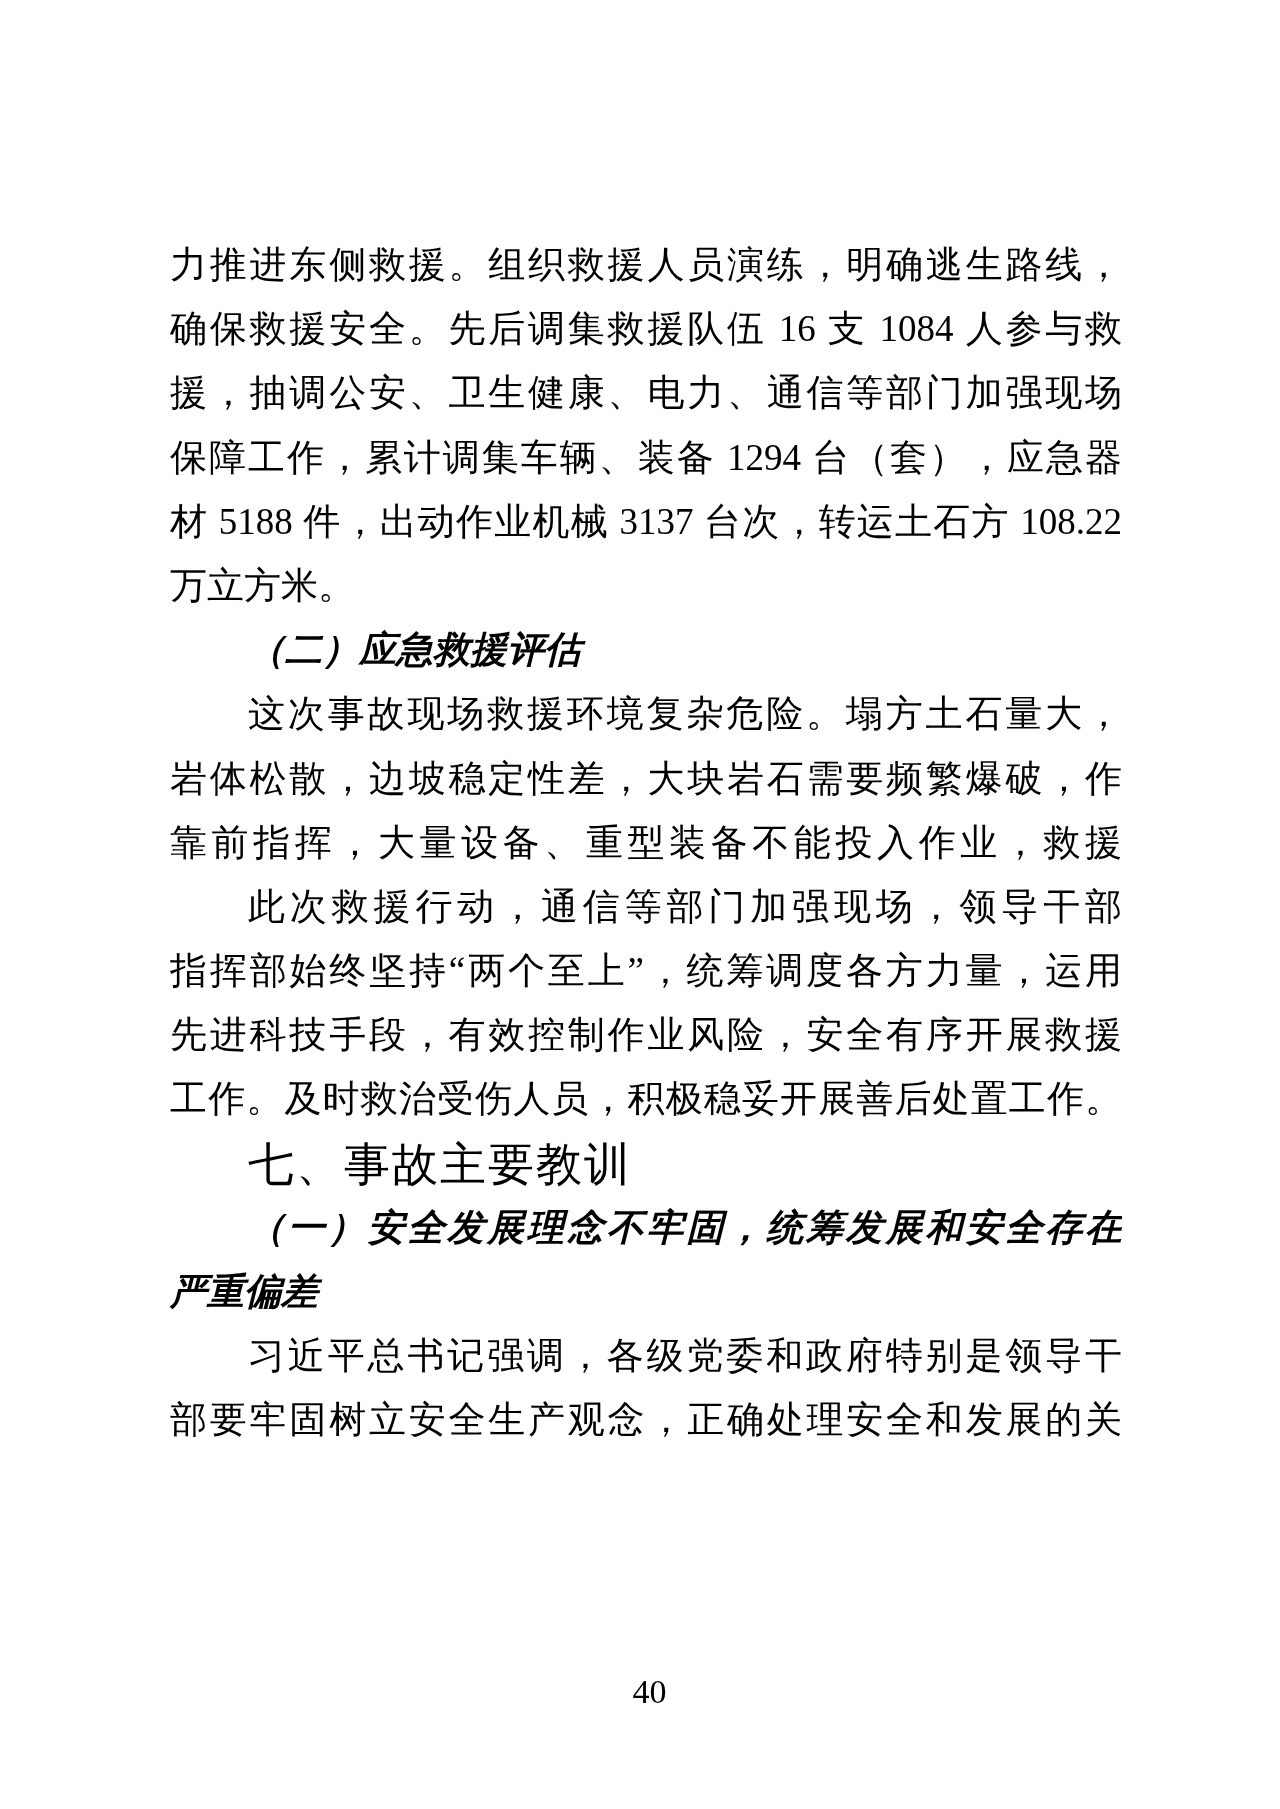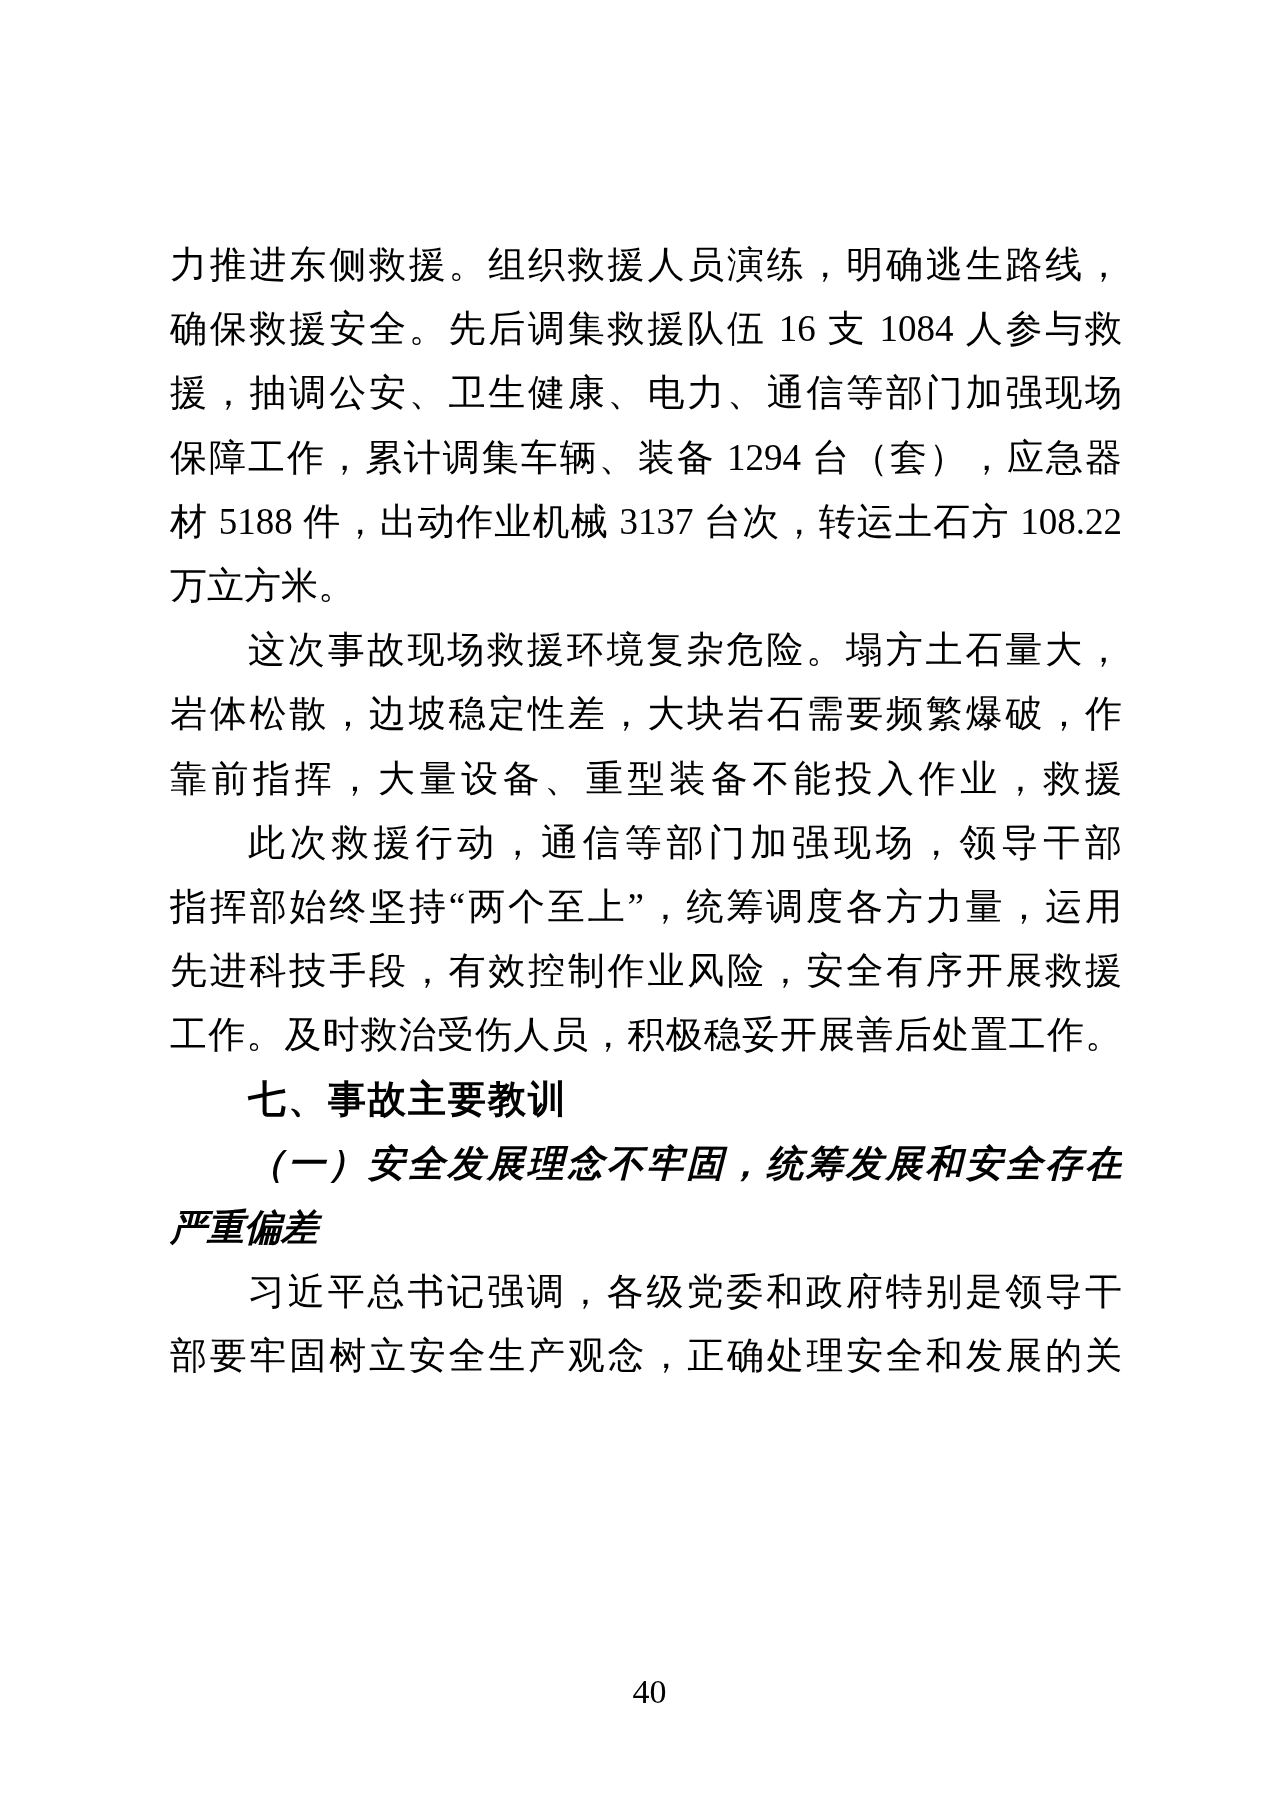"（二）应急救援评估" div.line { html: none -> <div>（二）应急救援评估</div> }
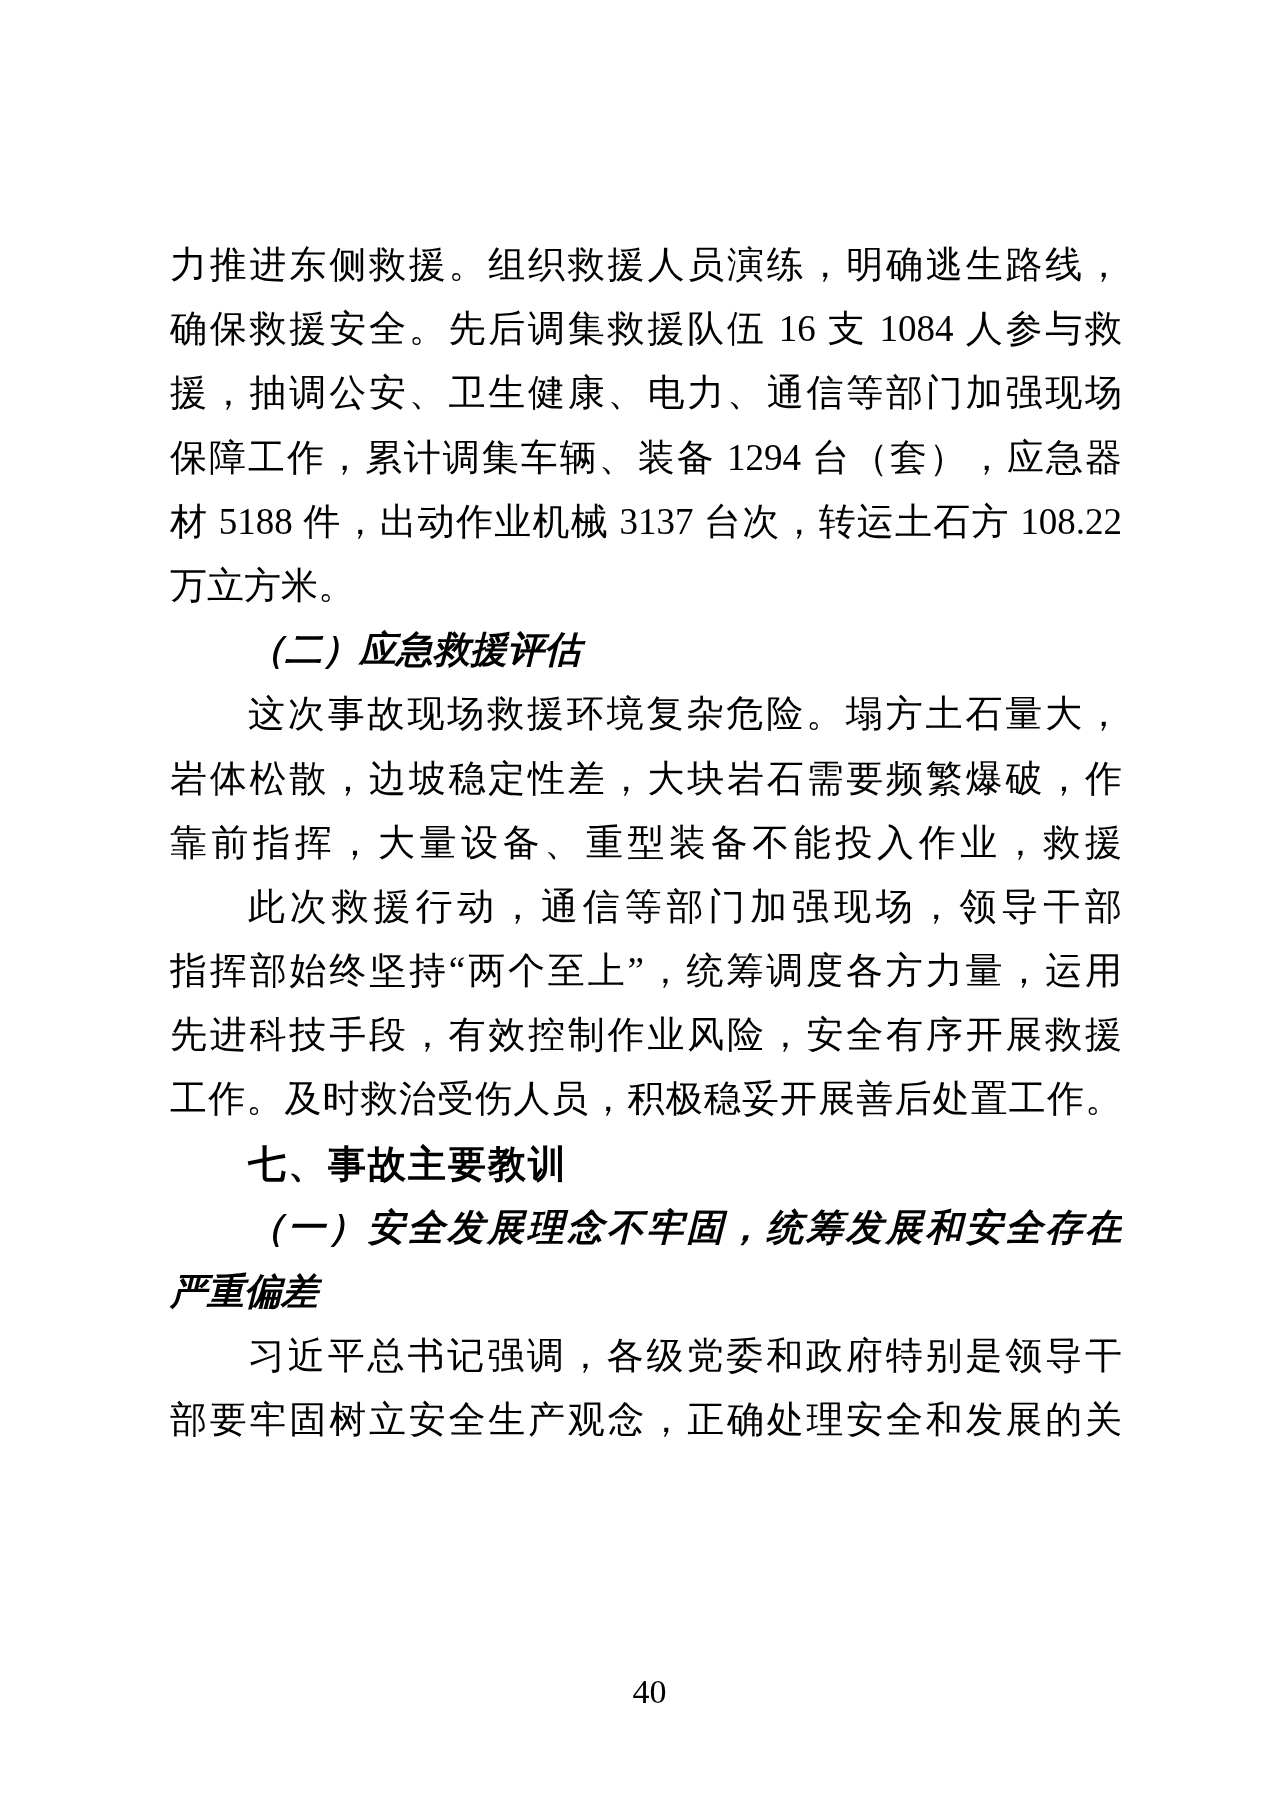"七、事故主要教训" .line.hei { font-size: 38px -> 46px; font-weight: bold -> normal }
